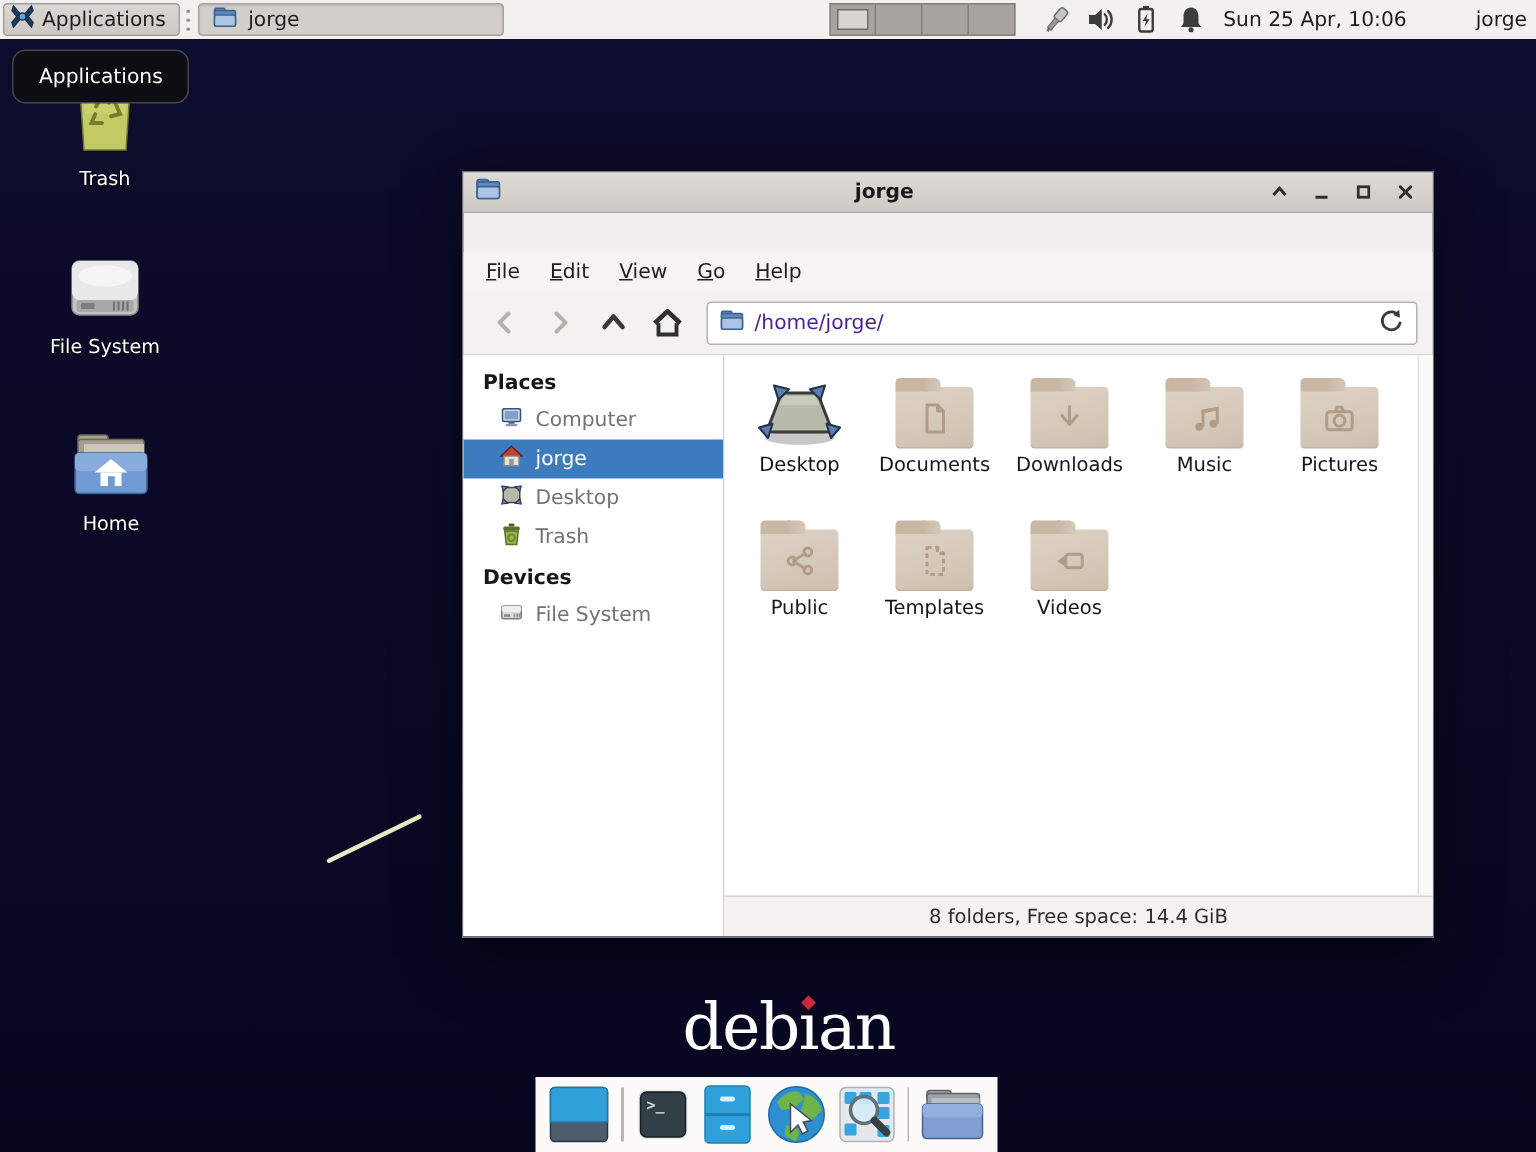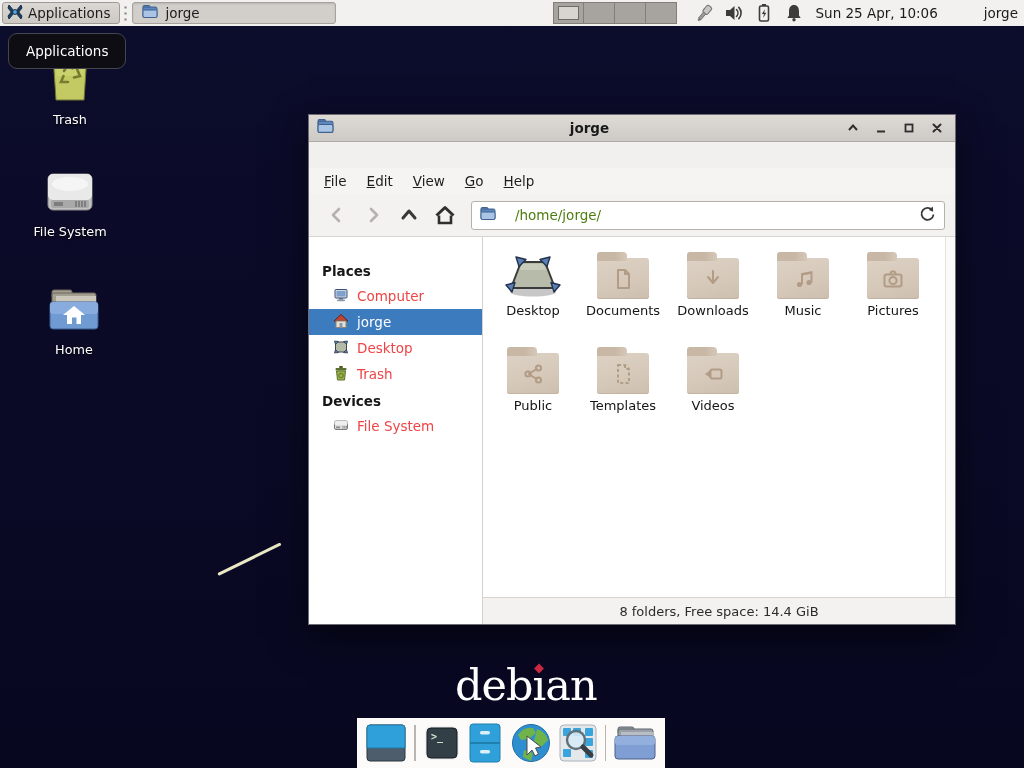"/home/jorge/" .pathtext { color: #4d7c0f -> #4c1d95; margin-left: 12px -> none }
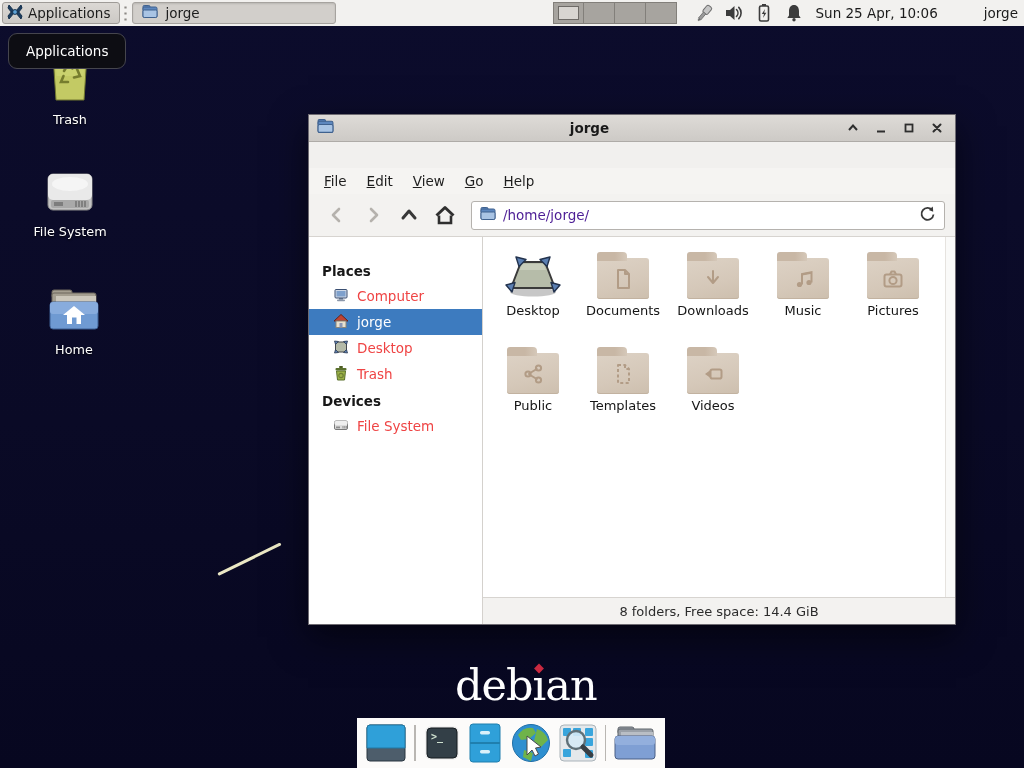"Places" .sidebar { padding-top: 20px -> 4px }
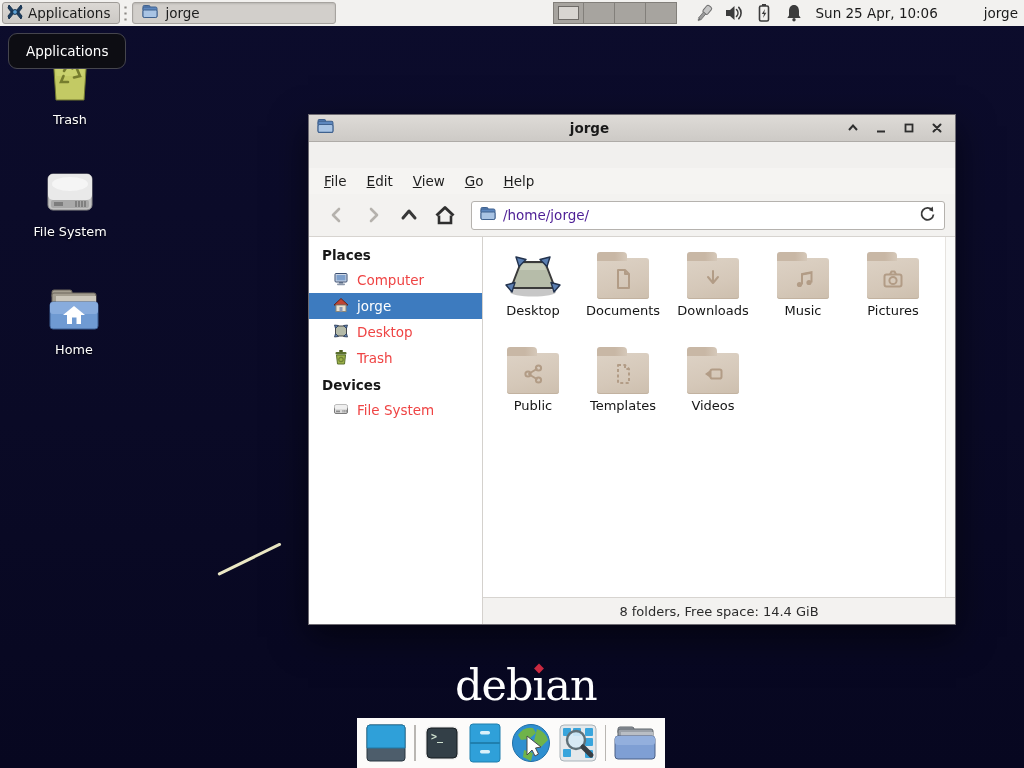"Computer" .side-item { color: #ef4444 -> #737373 }
